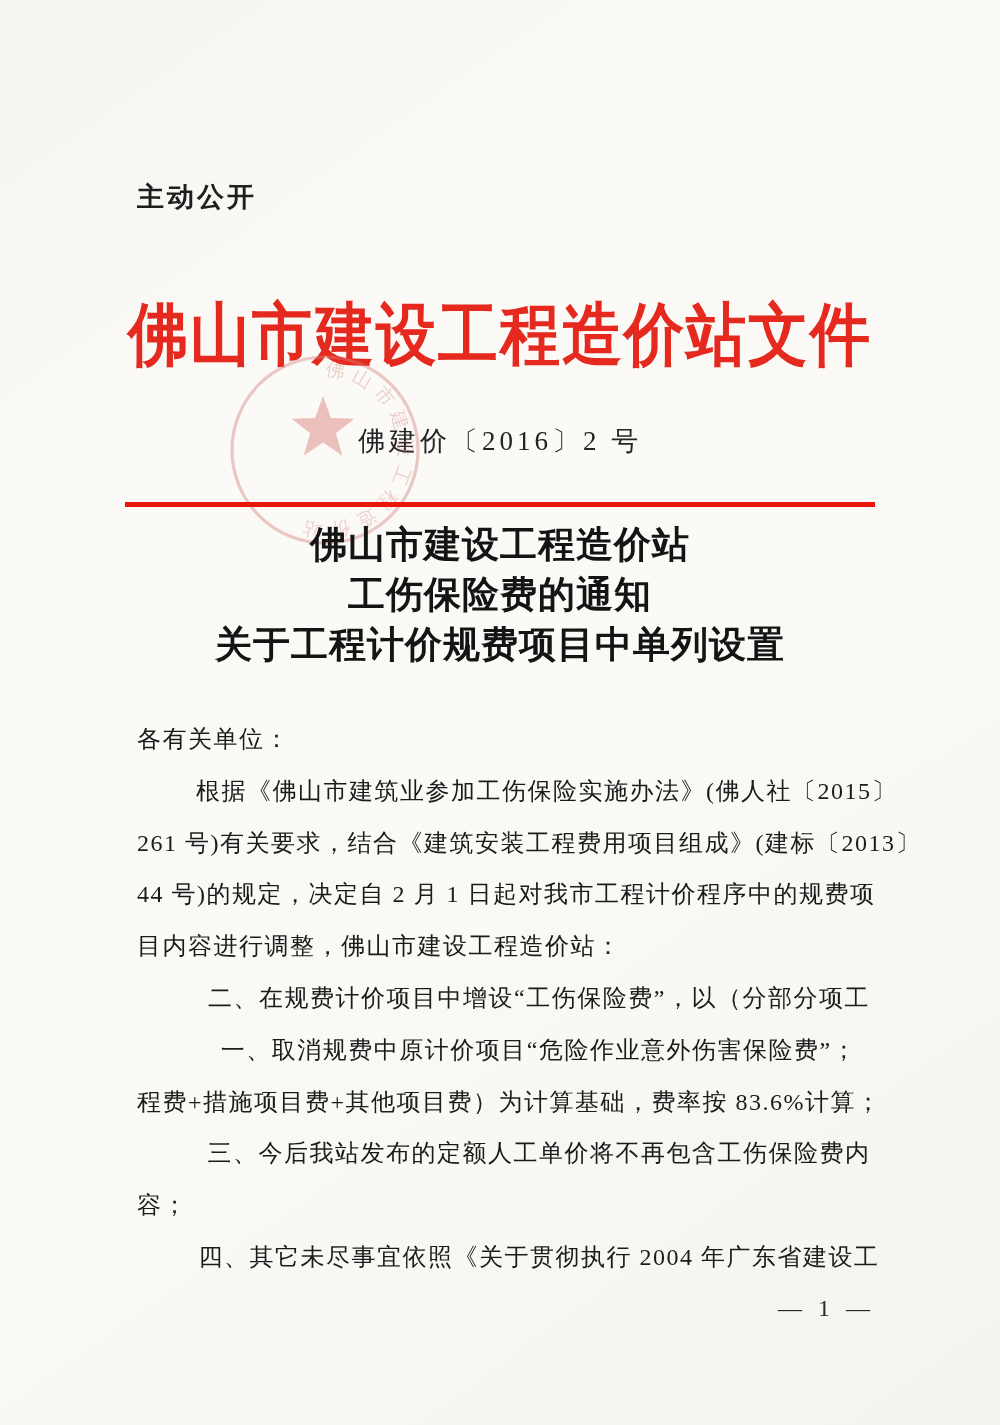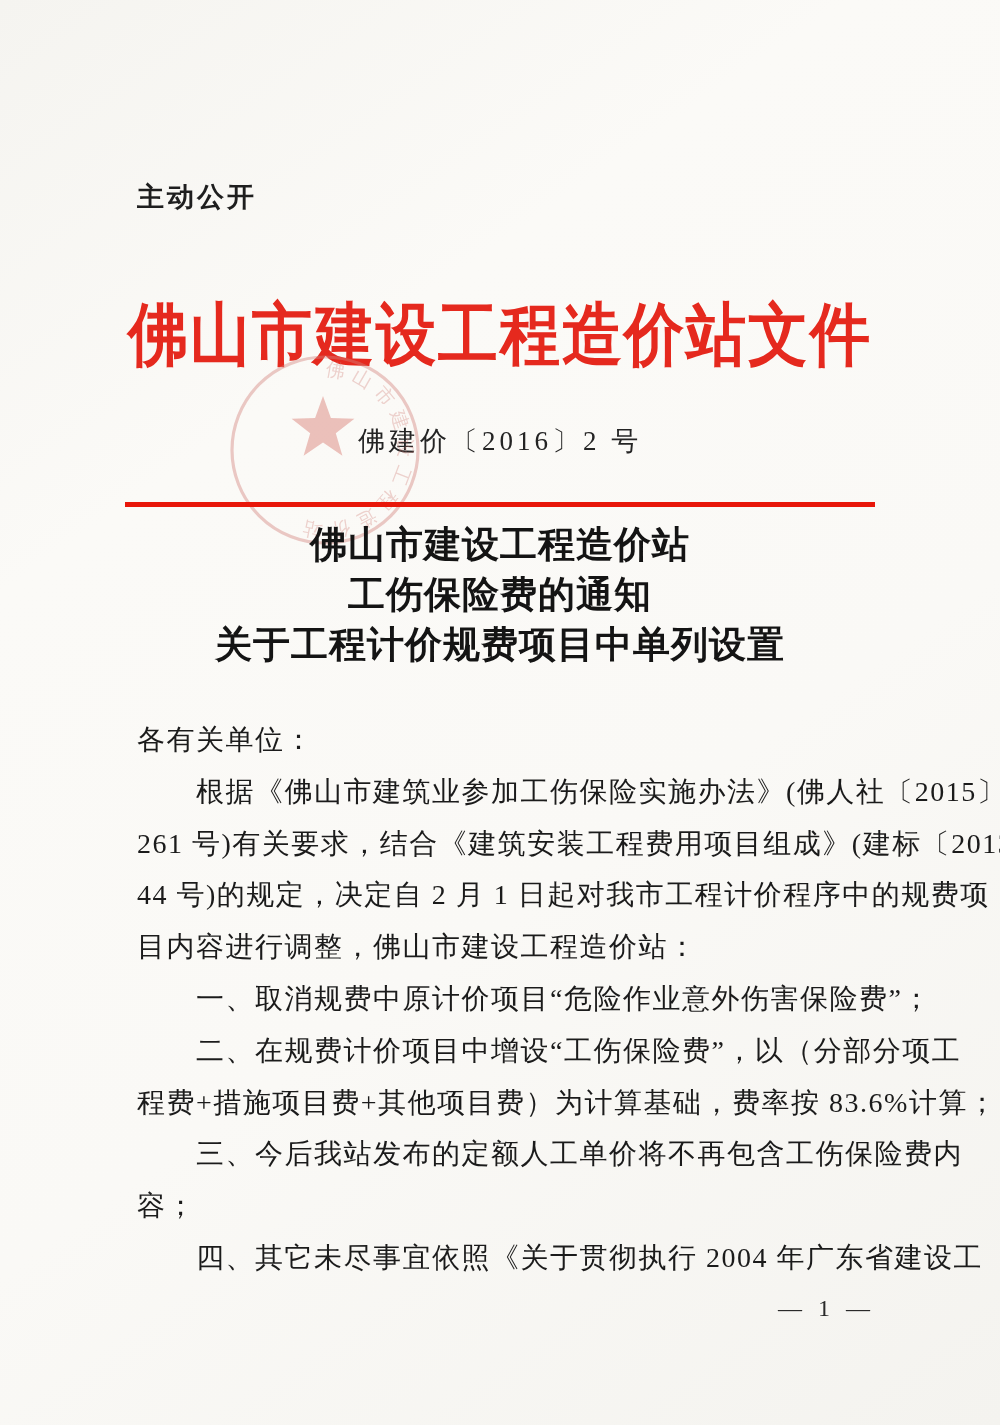"各有关单位：" .body-text { font-size: 28px -> 24px }
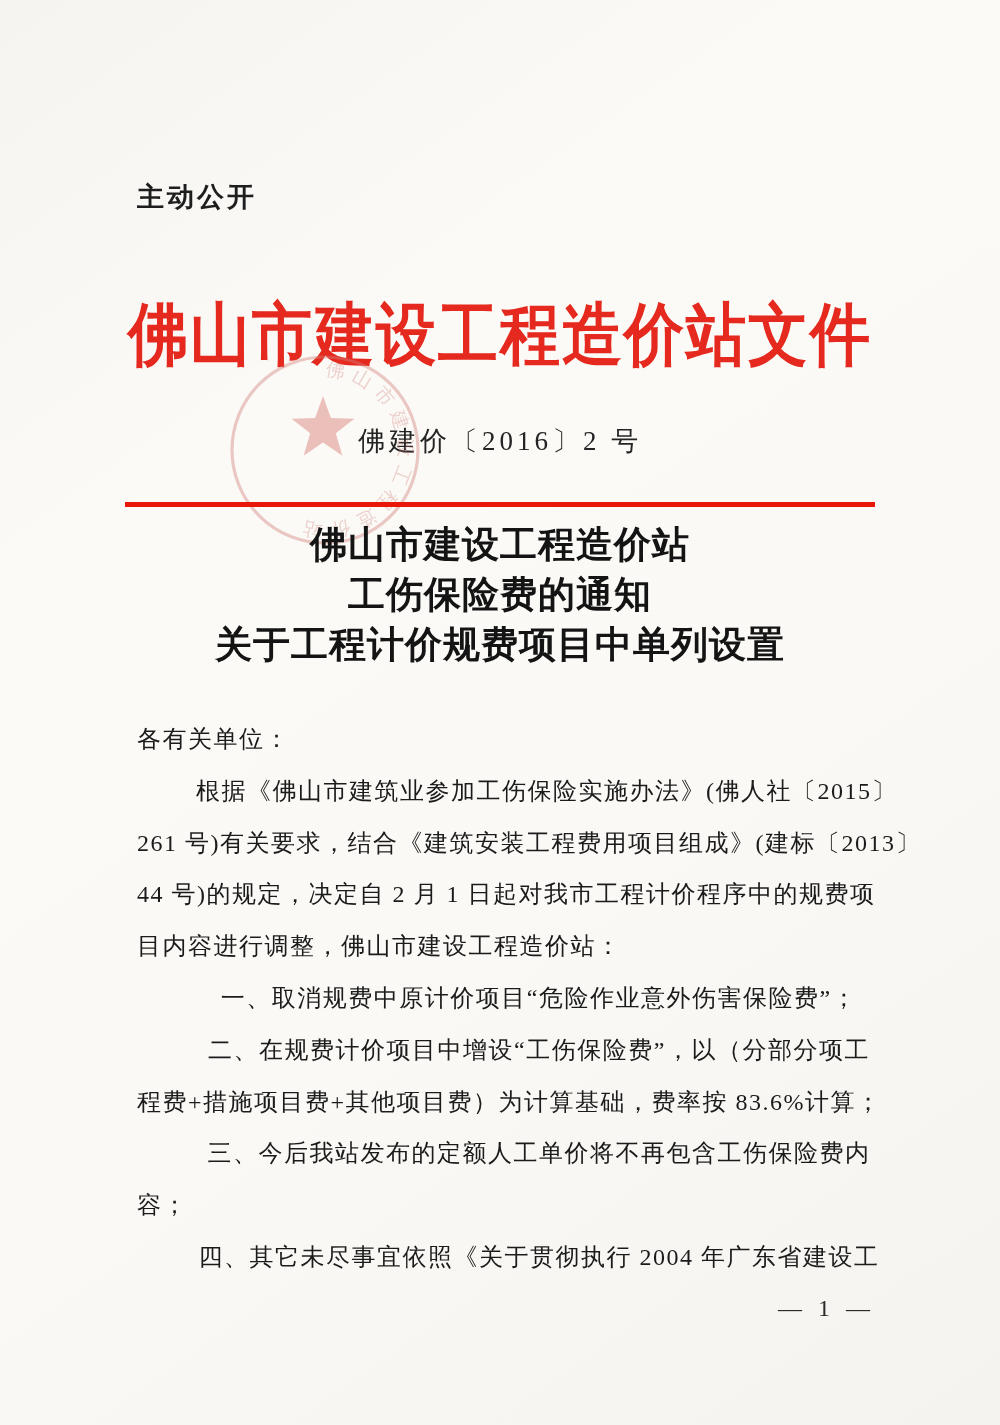"一、取消规费中原计价项目“危险作业意外伤害保险费”；" div.line { order: before "二、在规费计价项目中增设“工伤保险费”，以（分部分项工" -> after "二、在规费计价项目中增设“工伤保险费”，以（分部分项工" }
